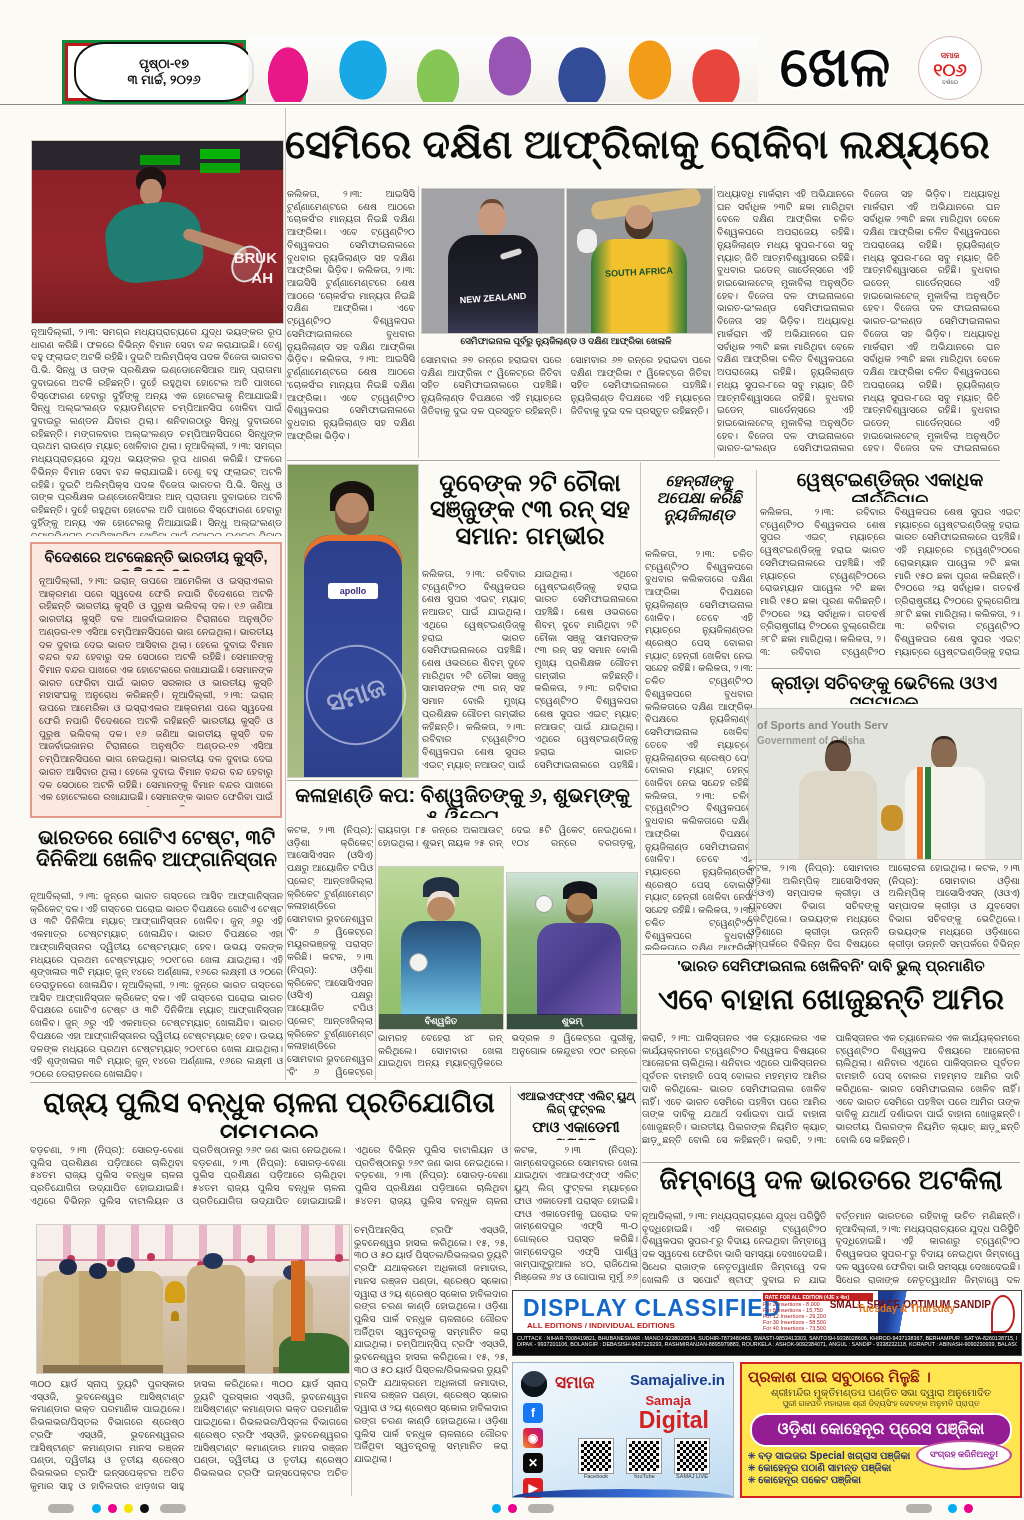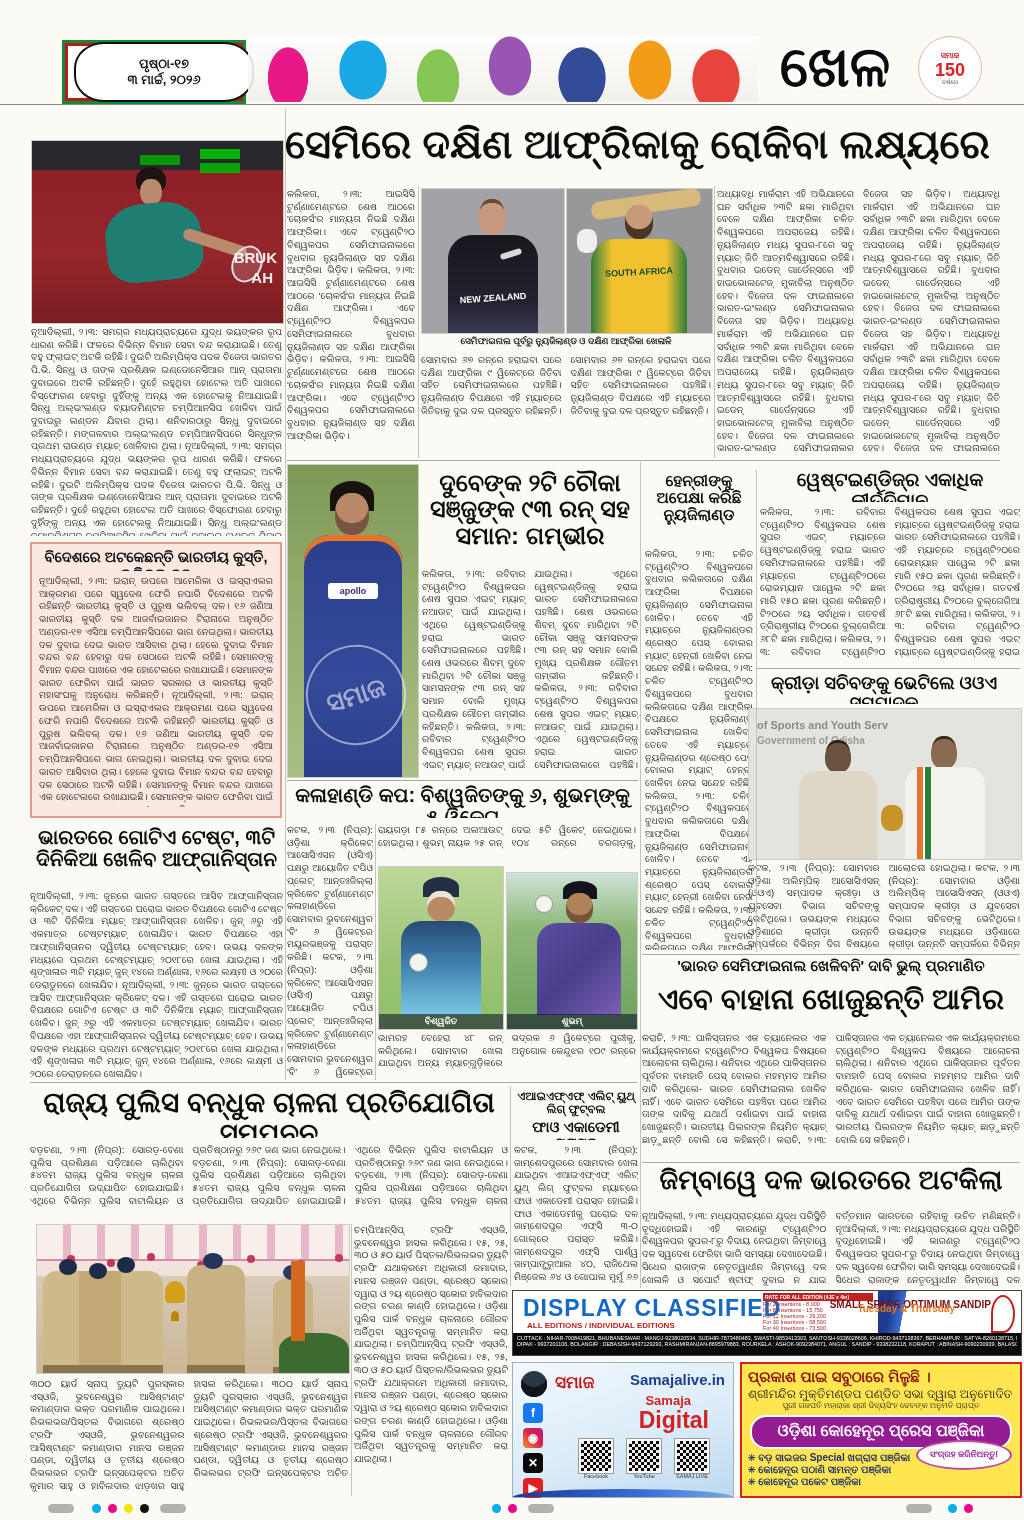"150" div { text: 150 -> ୧୦୬ }
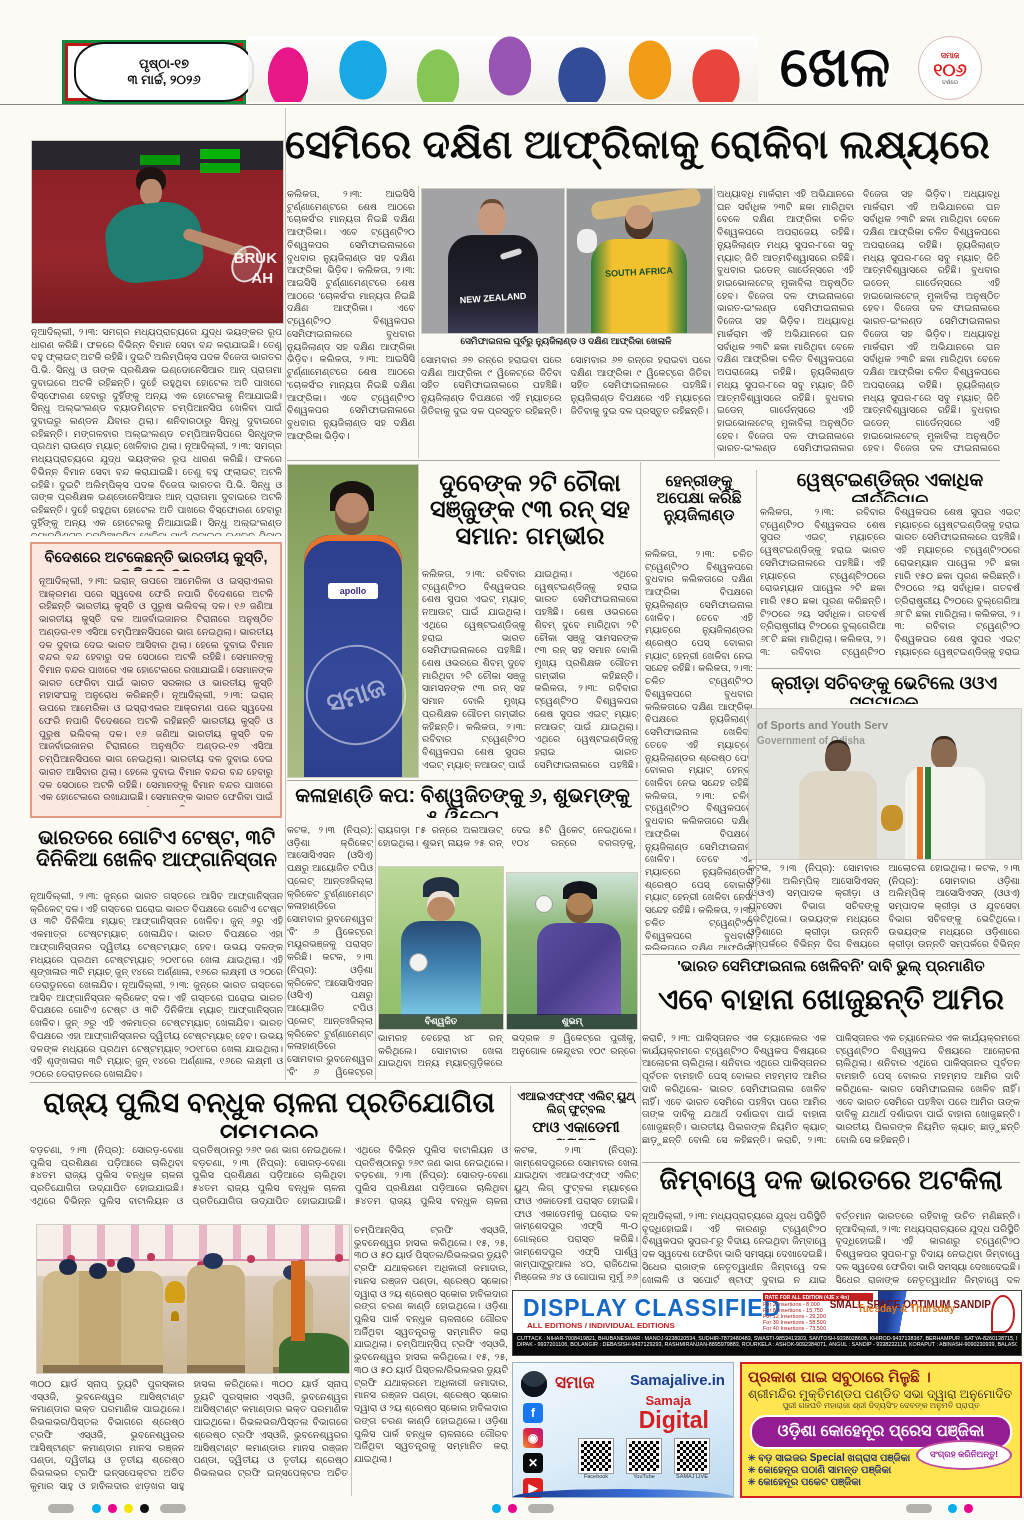"ହେନ୍‌ରୀଙ୍କୁ ଅପେକ୍ଷା କରିଛି ନ୍ୟୁଜିଲାଣ୍ଡ" div.hl { font-style: none -> italic }
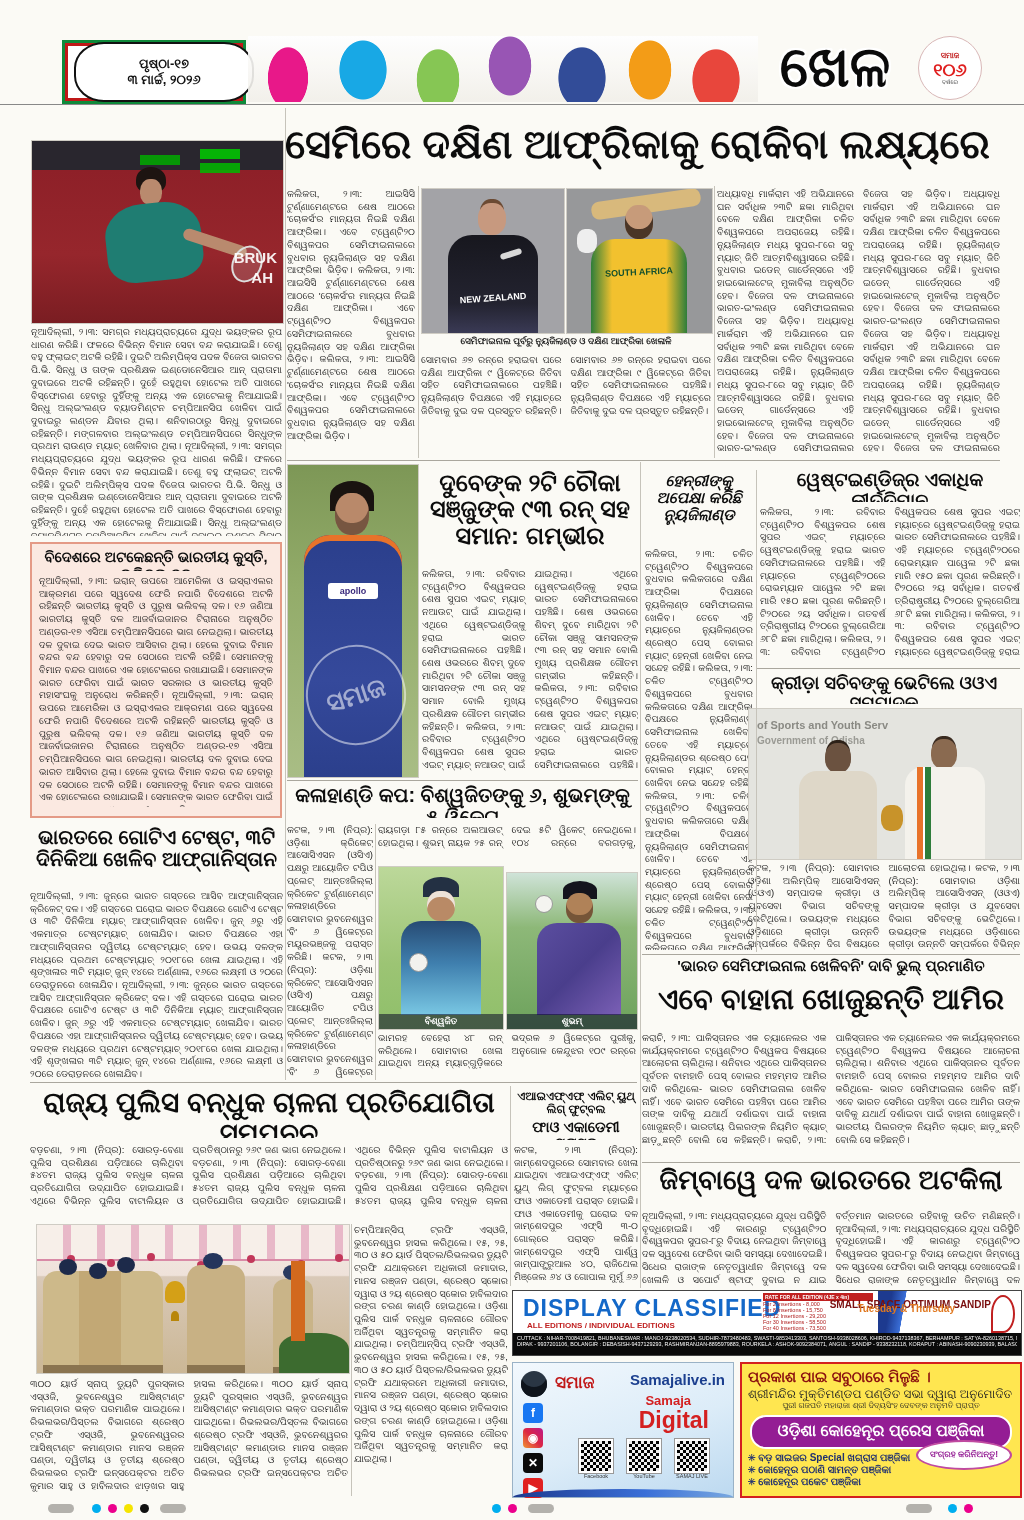"ଶ୍ରୀମନ୍ଦିର ମୁକ୍ତିମଣ୍ଡପ ପଣ୍ଡିତ ସଭା ଦ୍ୱାରା" div { font-size: 12px -> 10px; text-align: left -> center }
